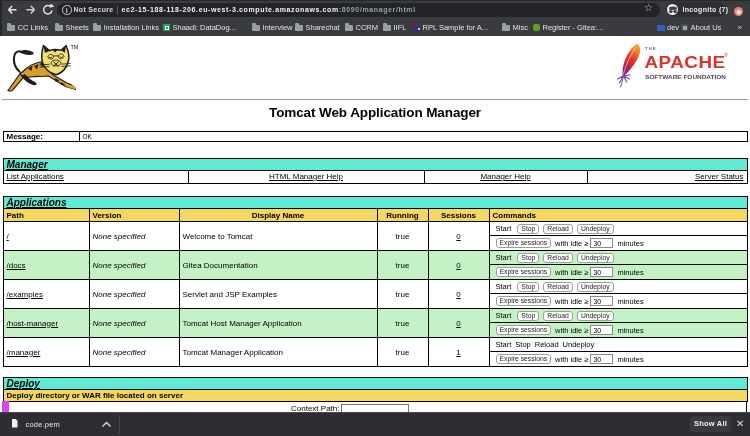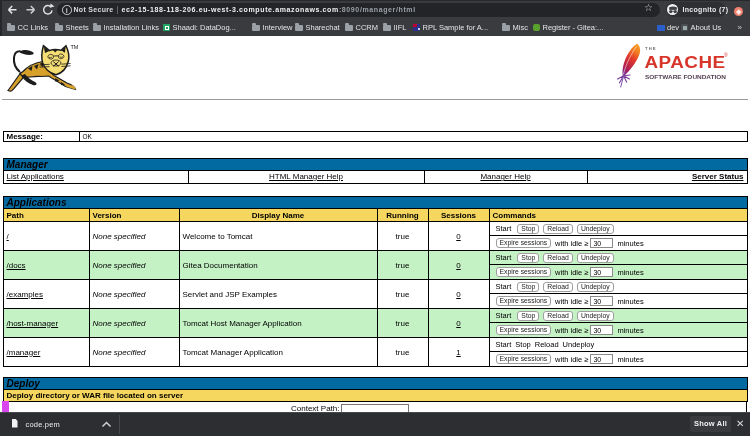"Tomcat Web Application Manager" div.h1 { html: none -> <div>Tomcat Web Application Manager</div> }
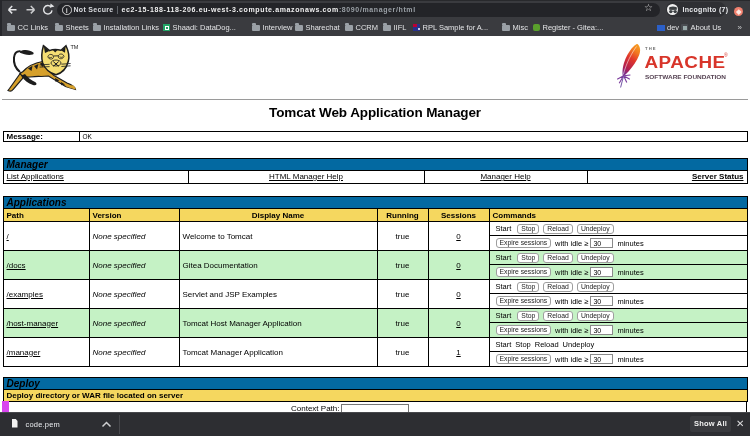"Manager" .gold { background: #0369a1 -> #5eead4; text-decoration: none -> underline }
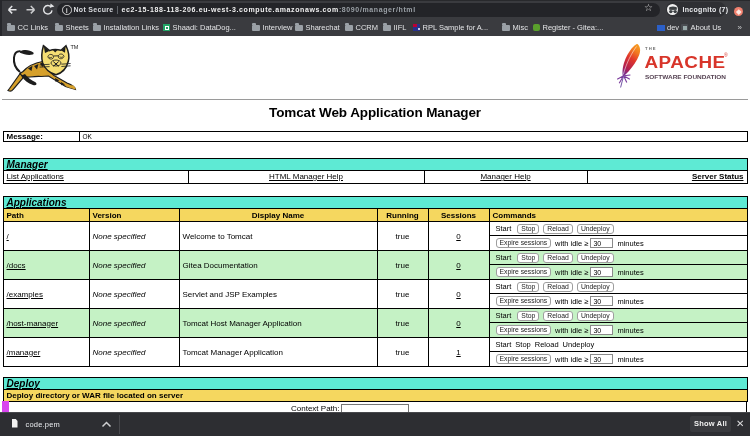"Server Status" td { font-weight: bold -> none }
